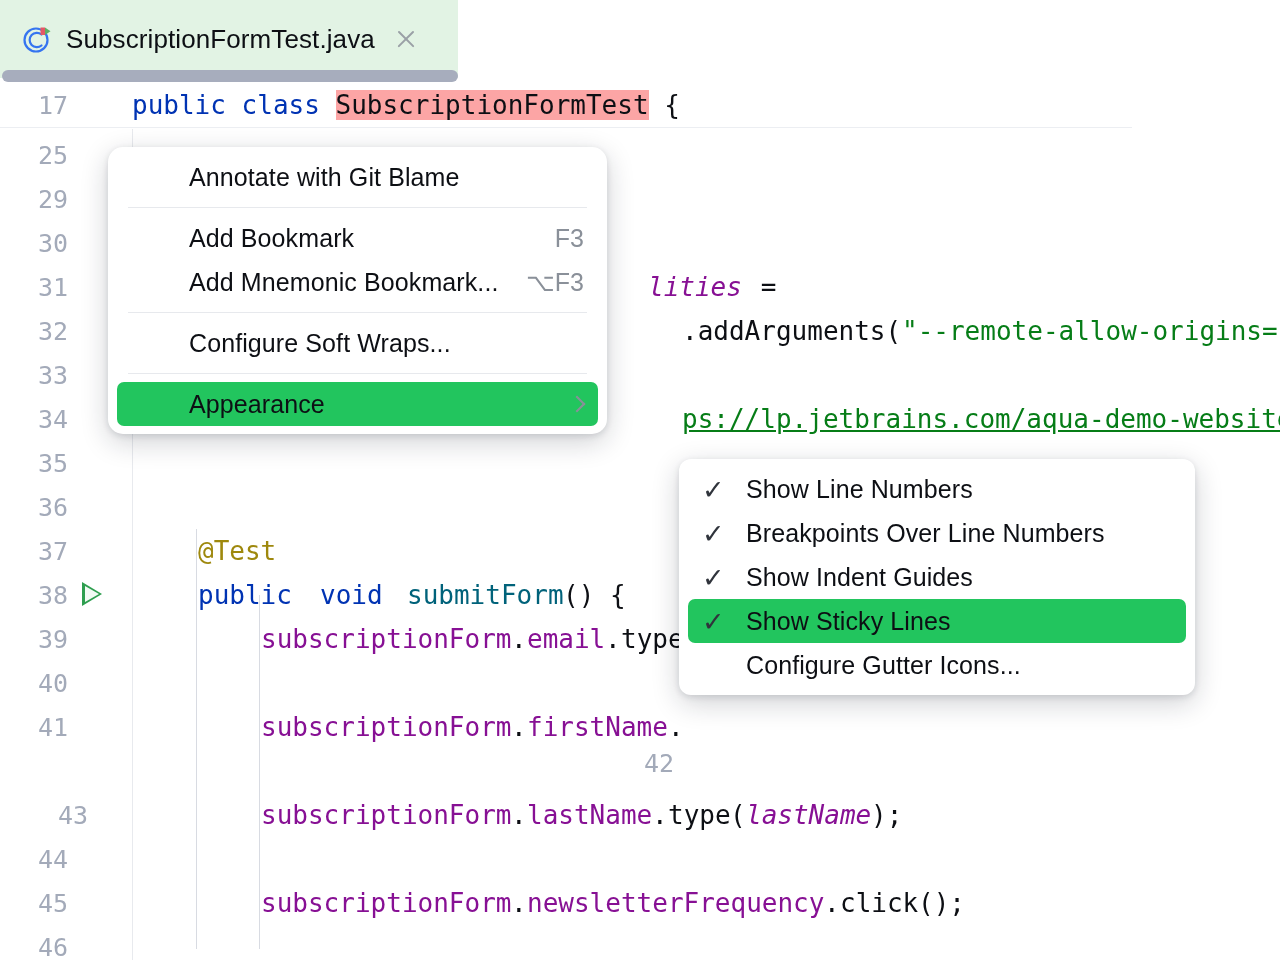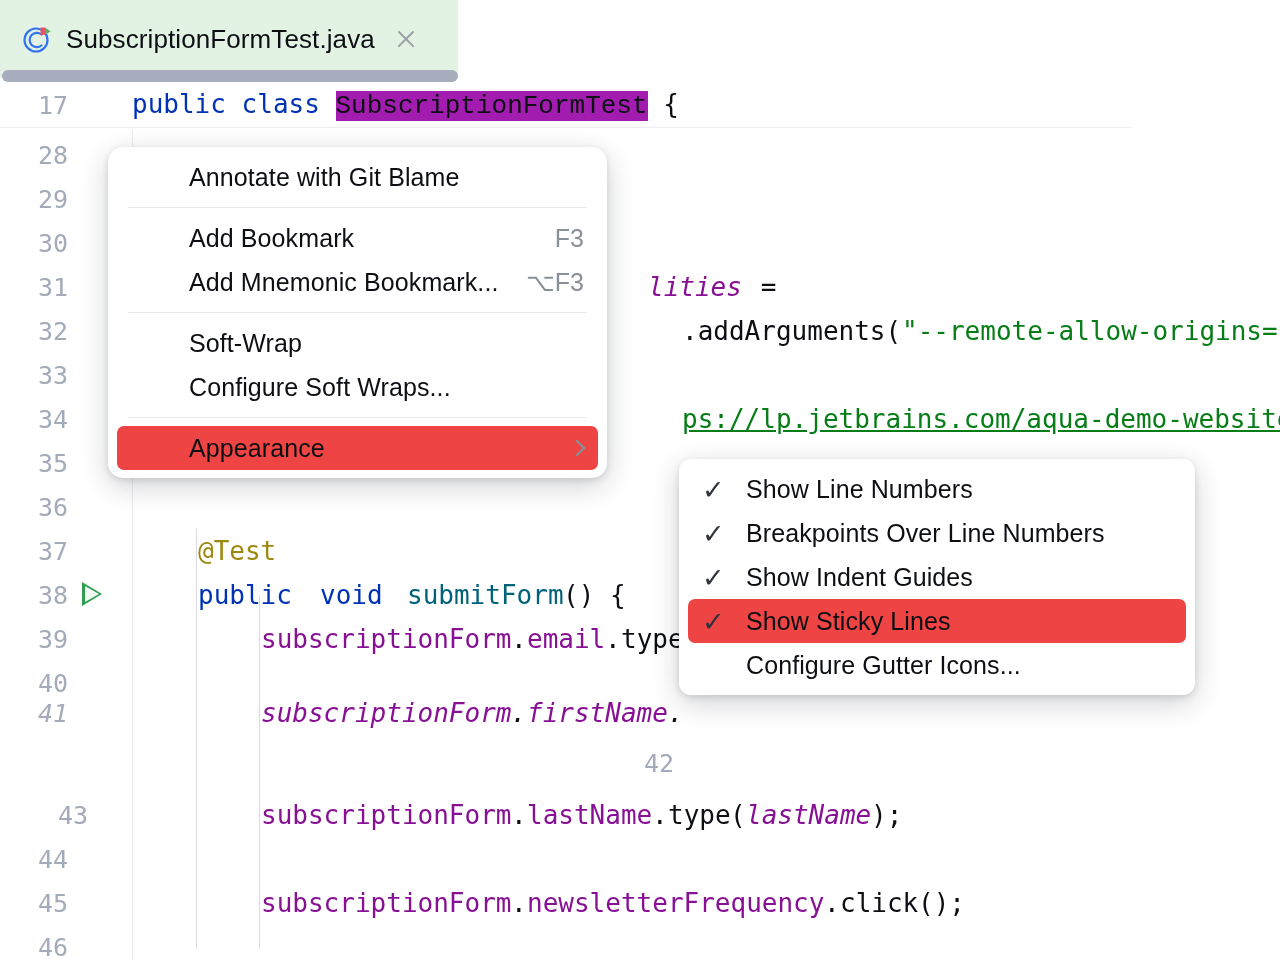"SubscriptionFormTest" .hl-ident { background: #a21caf -> #fca5a5; font-family: Liberation Mono, monospace -> none }
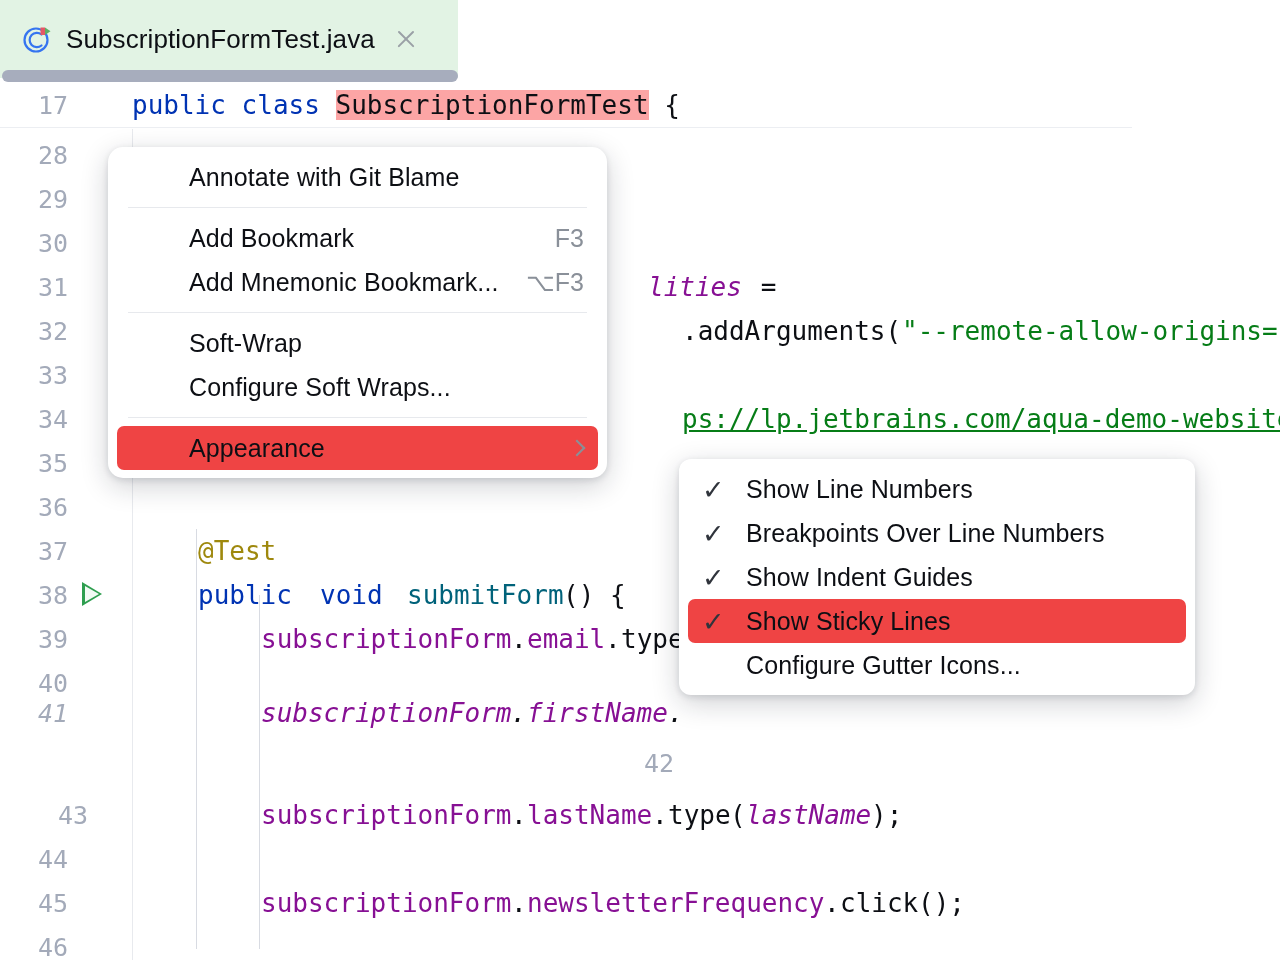"28" span.lineno { text: 28 -> 25 }
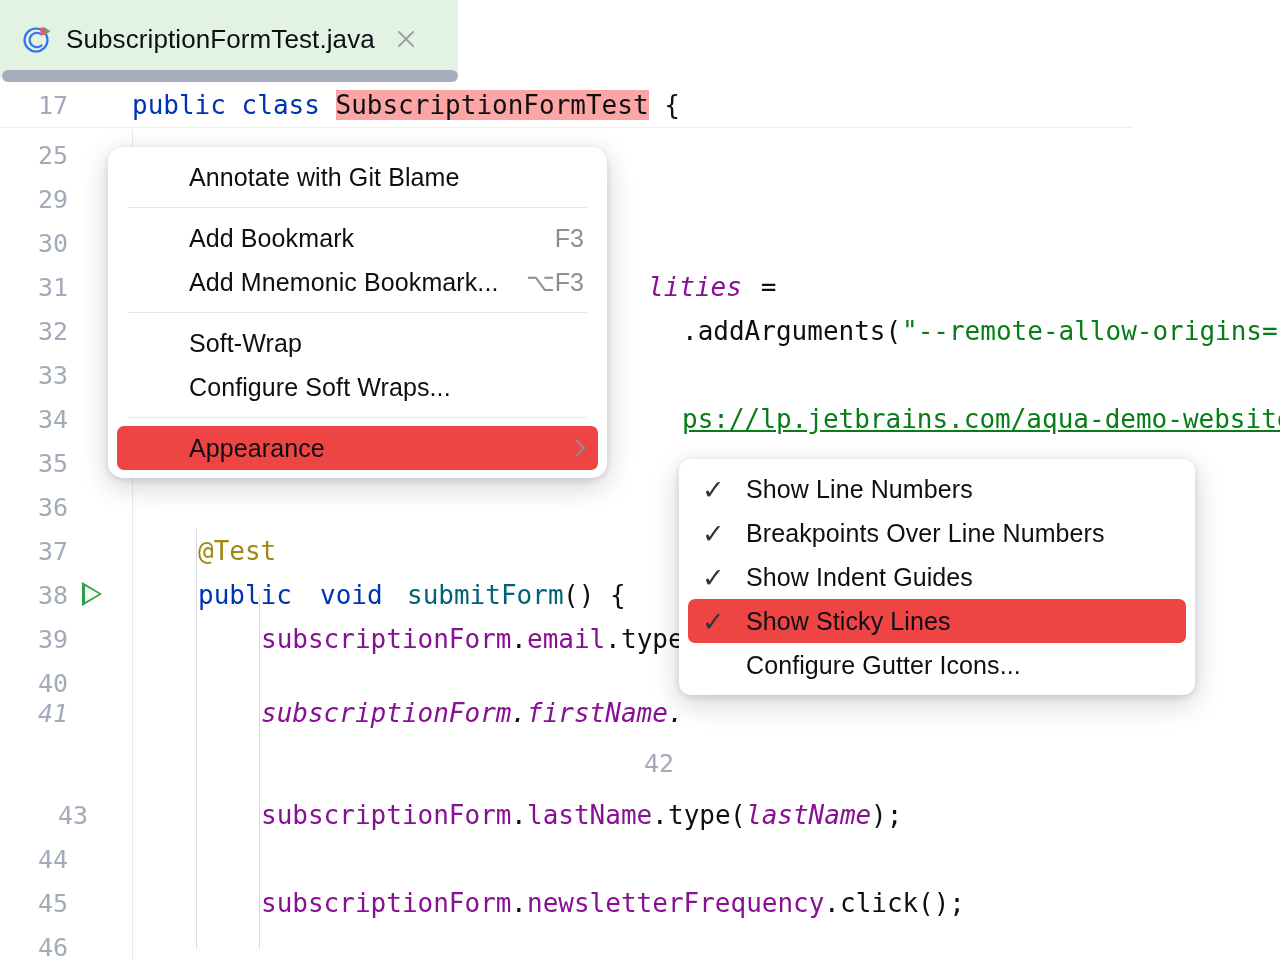"Soft-Wrap" div.menu-item { html: <div> <span></span> <span>Soft-Wrap</span> </div> -> none }
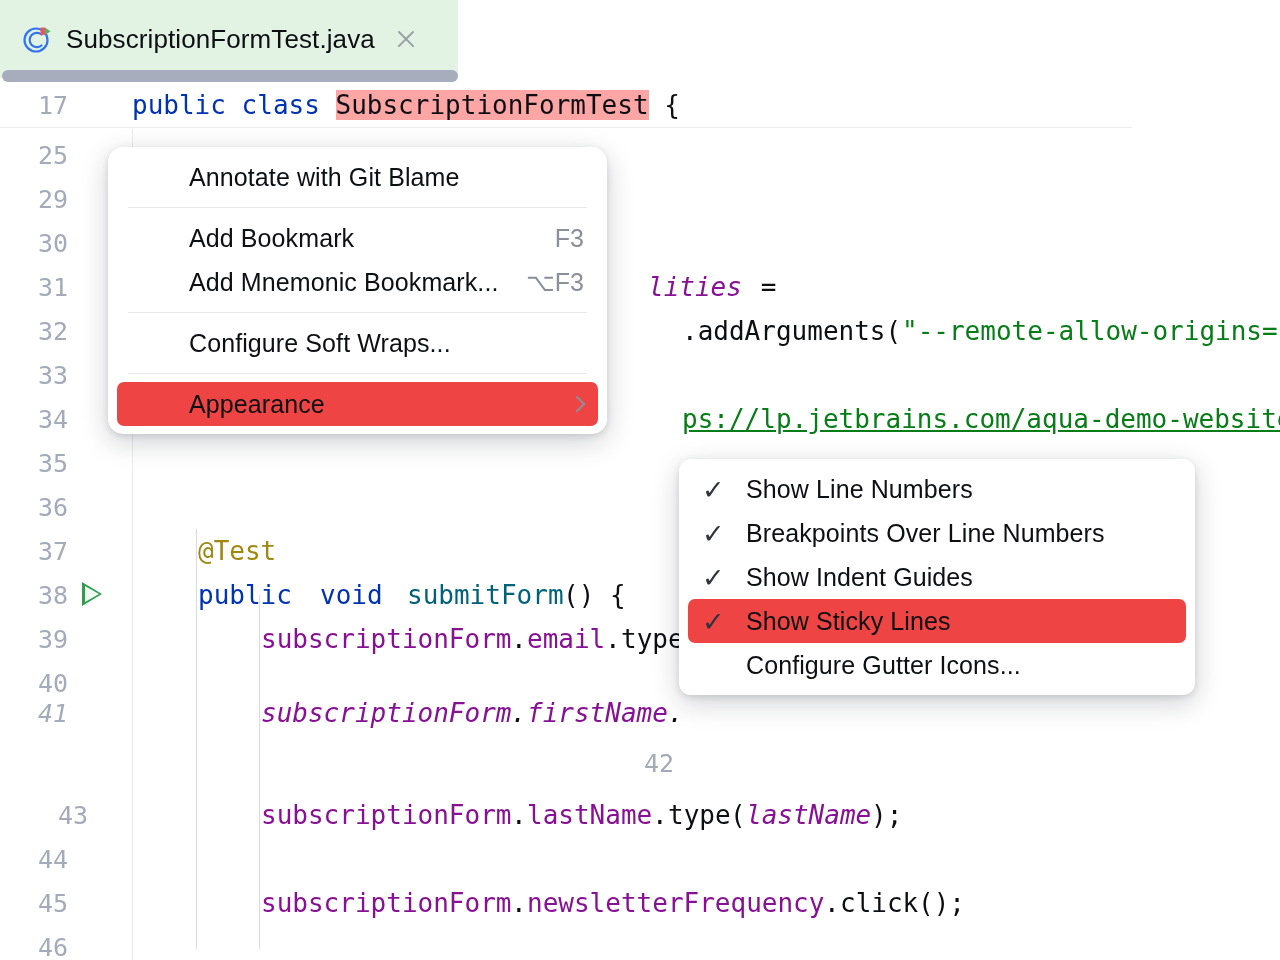"Appearance" .menu-item.selected { background: #ef4444 -> #22c55e }
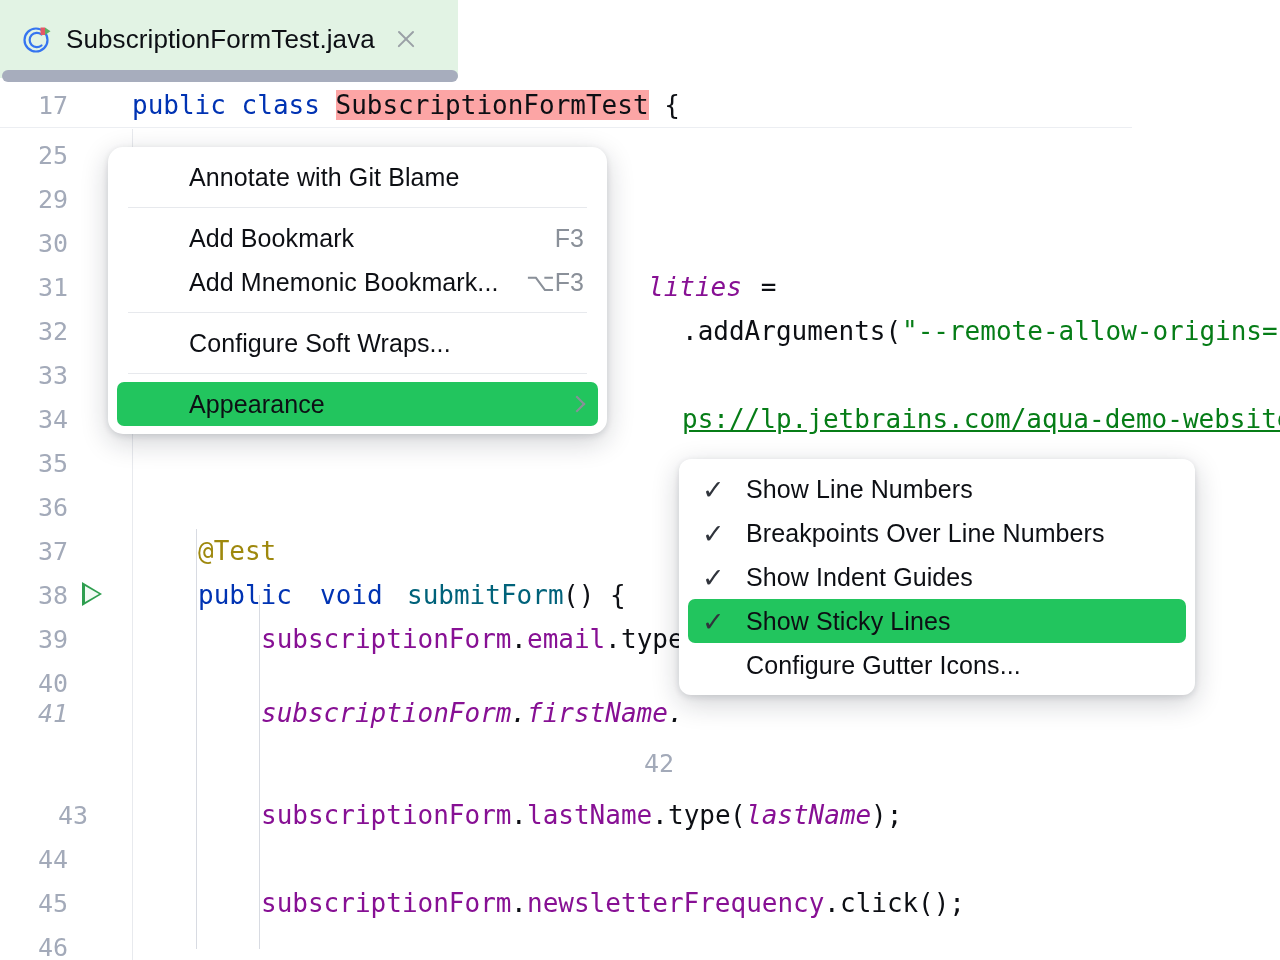"41" div.code-row { font-style: italic -> none; top: 562px -> 576px }
